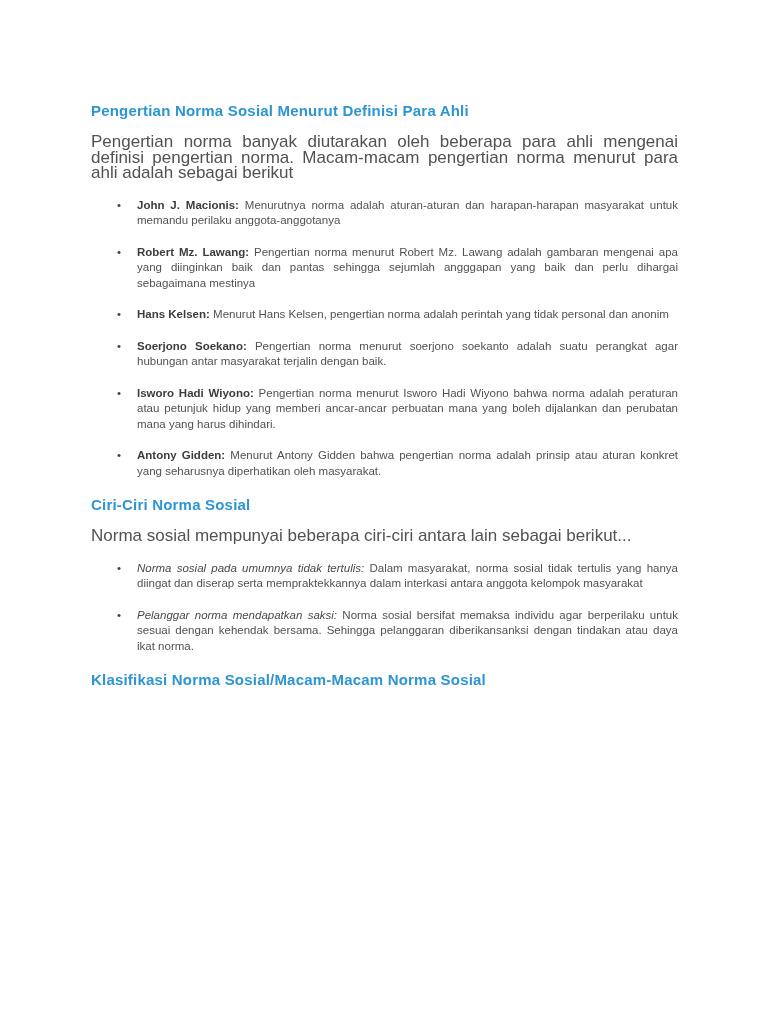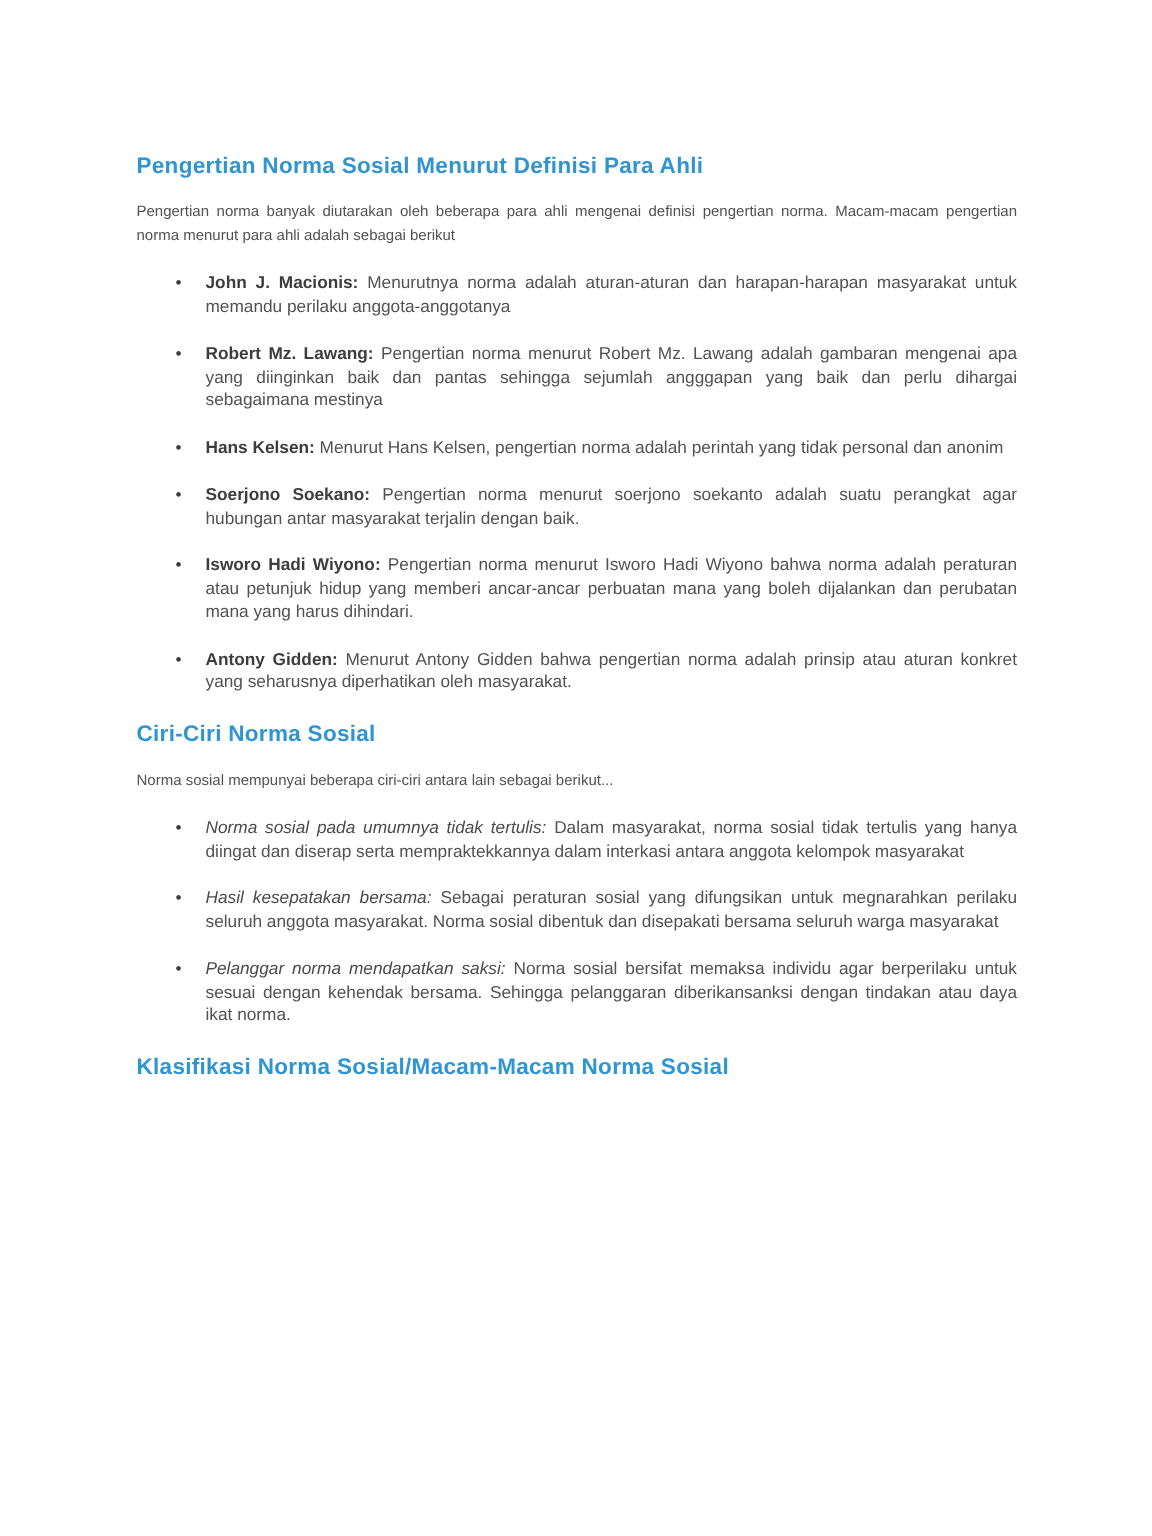"Pengertian norma banyak diutarakan oleh" .section-intro { font-size: 10px -> 17px }
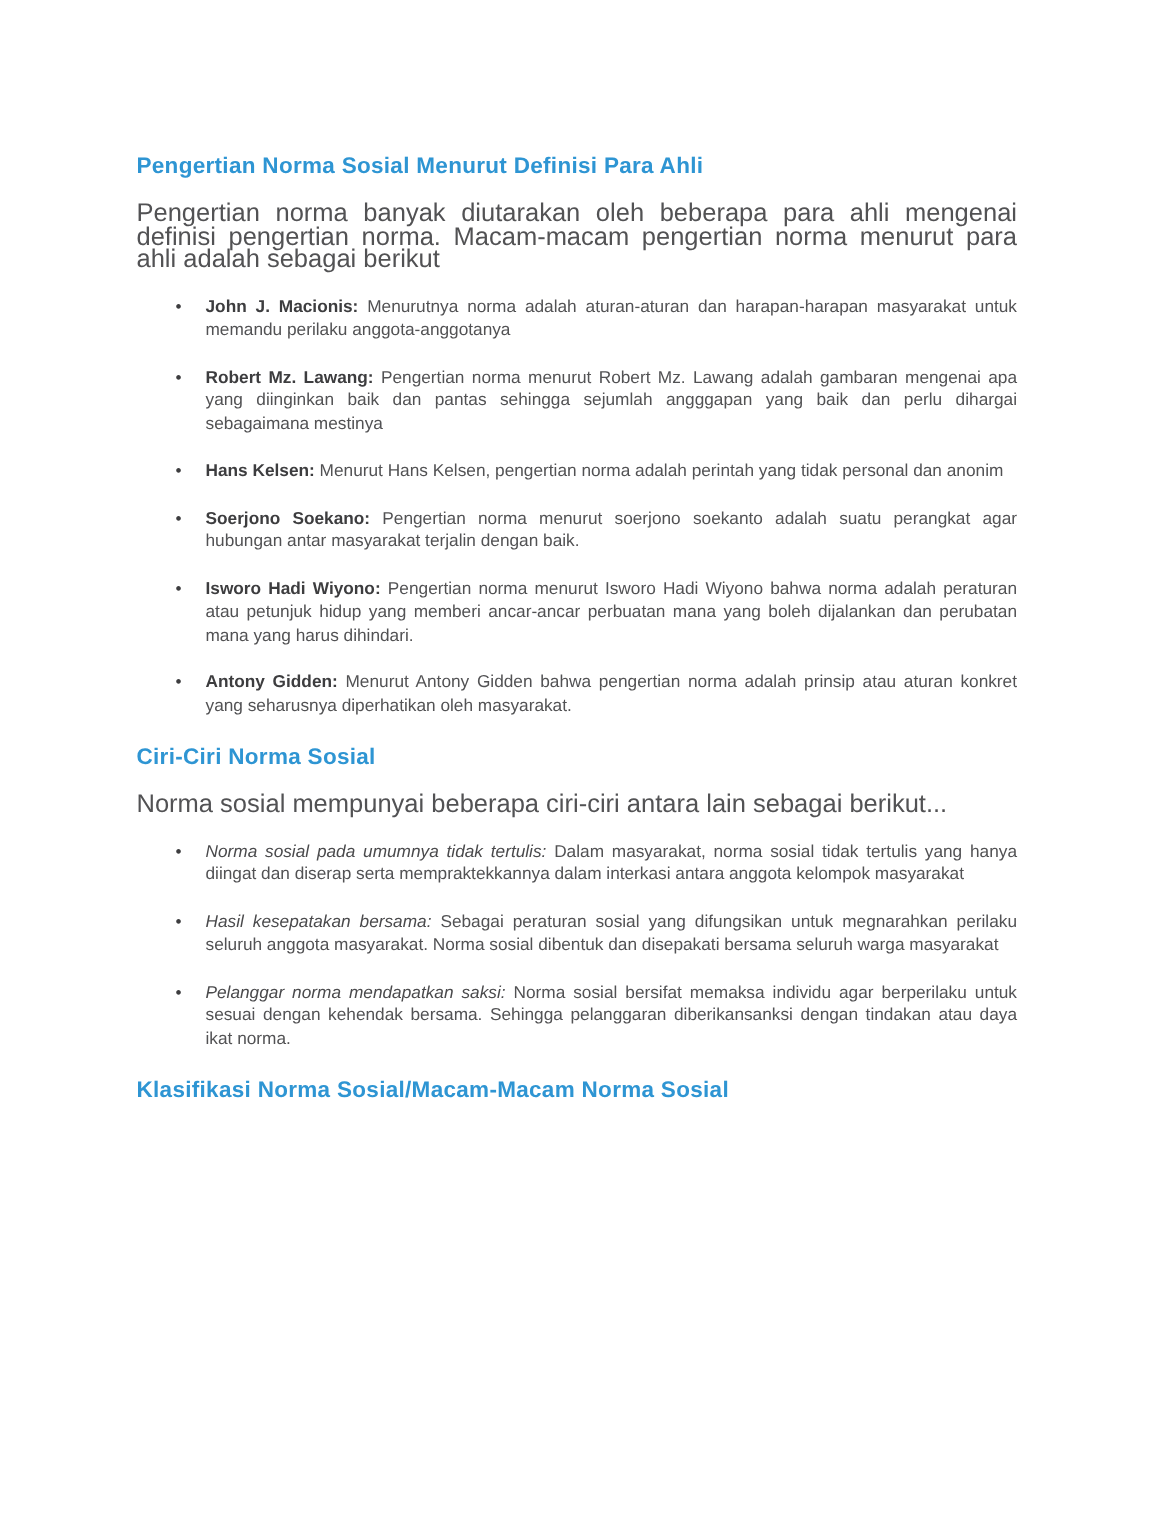"Hasil kesepatakan bersama: Sebagai" li { html: <li> <span>Hasil kesepatakan bersama:</span> <span>Sebagai peraturan sosial yang difungsikan untuk megnarahkan perilaku seluruh anggota masyarakat. Norma sosial dibentuk dan disepakati bersama seluruh warga masyarakat</span> </li> -> none }
